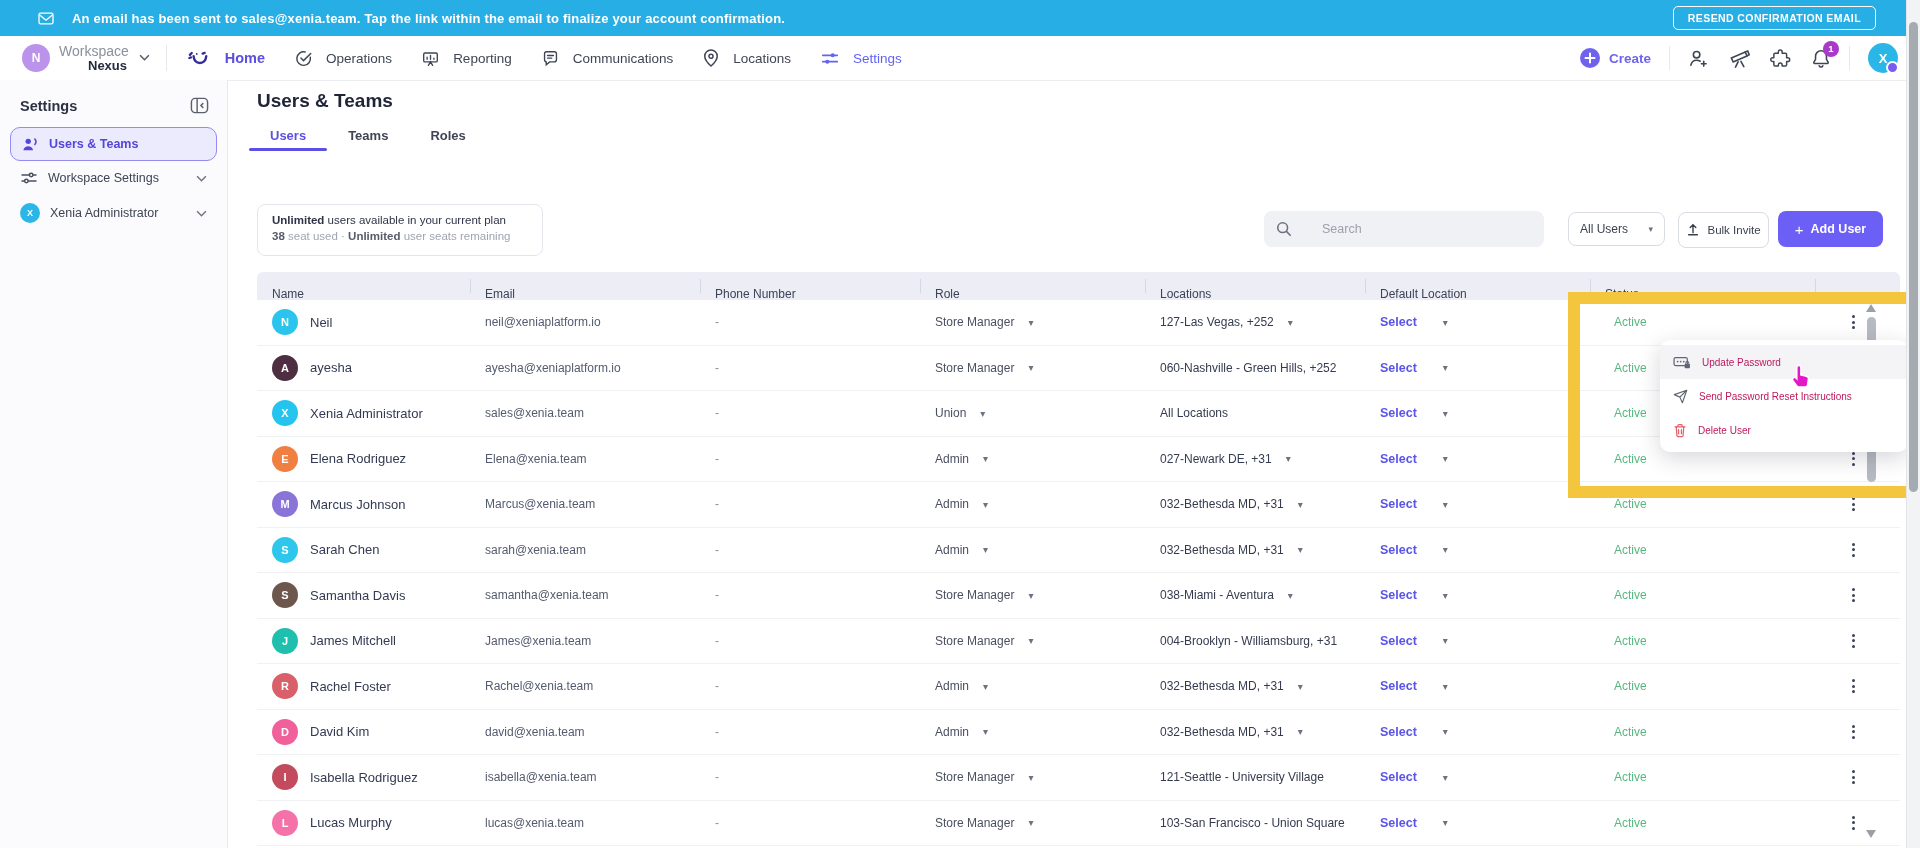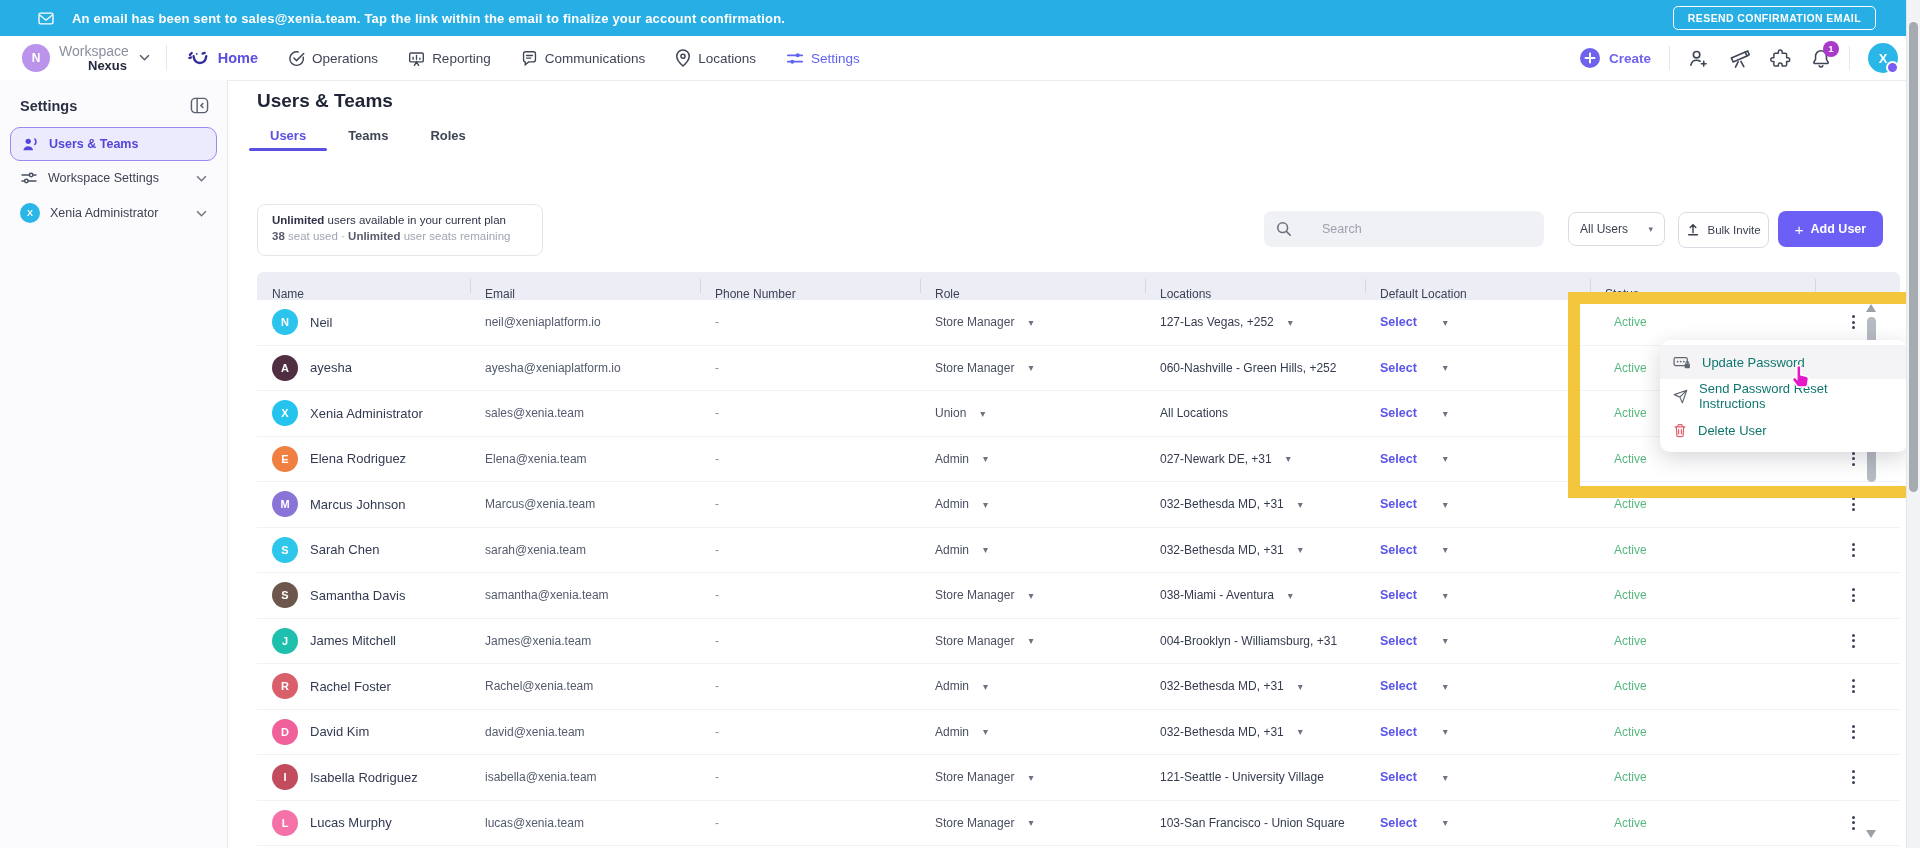"Home" .nav-item { gap: 7px -> 14px }
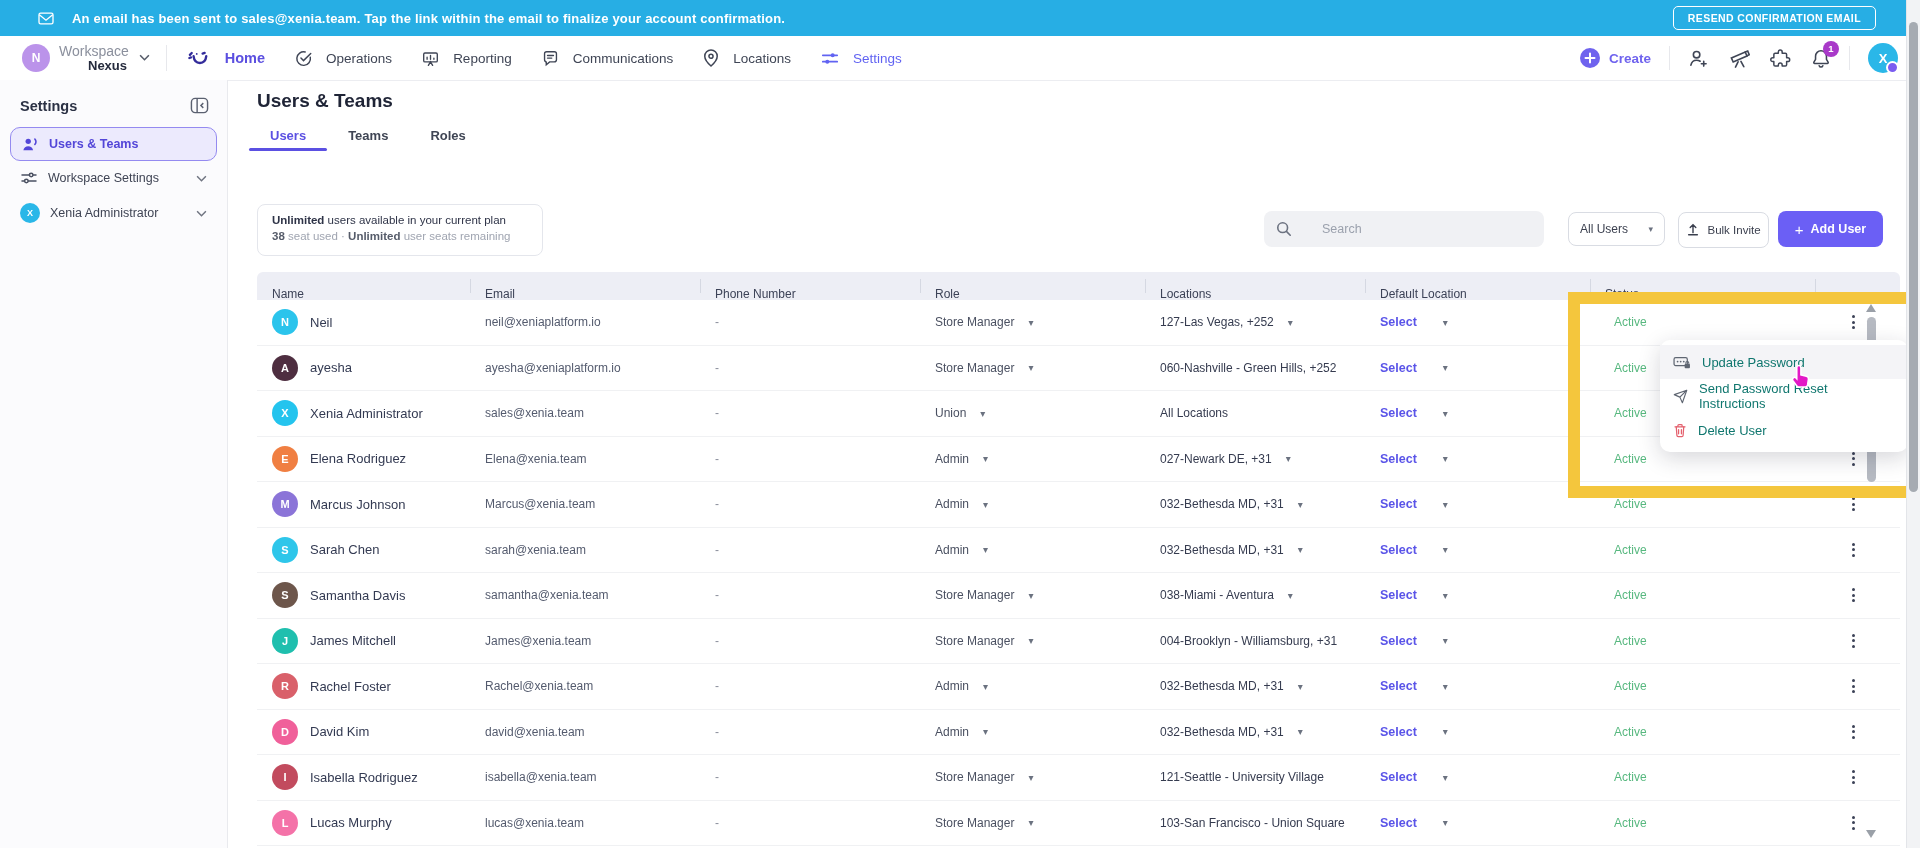"Update Password" .menu-item { color: #0f766e -> #be185d; font-size: 13px -> 10px }
